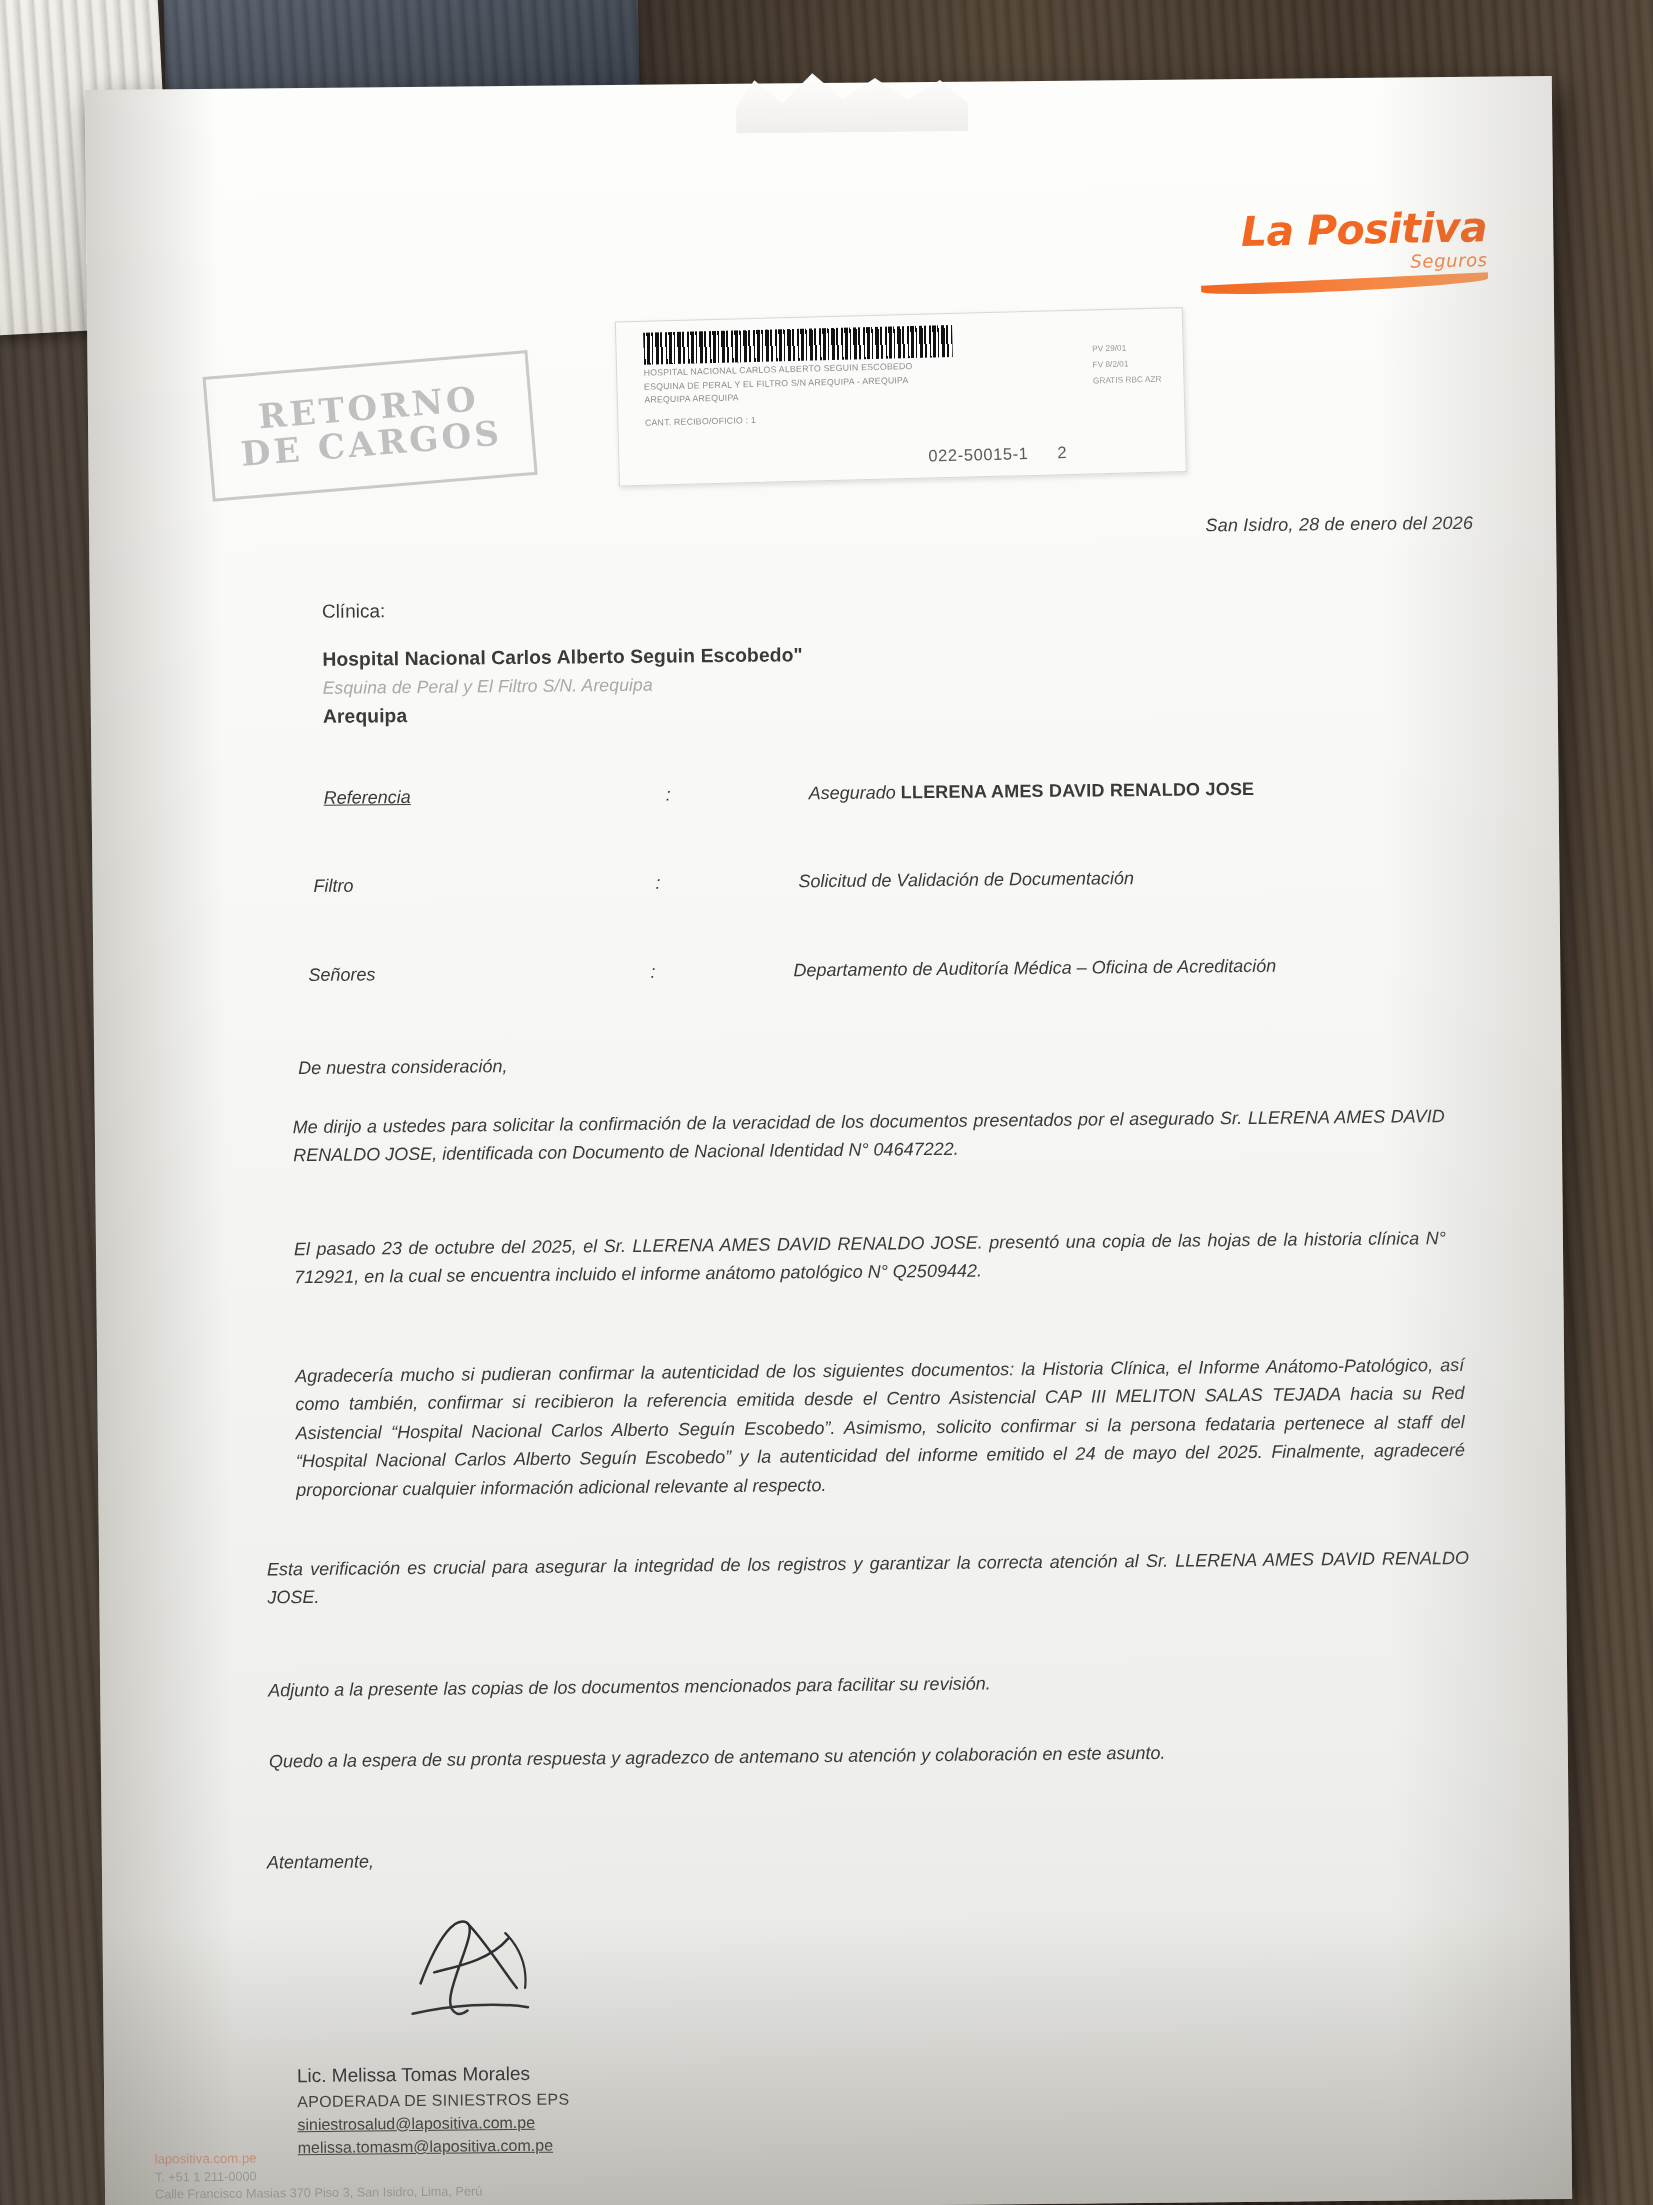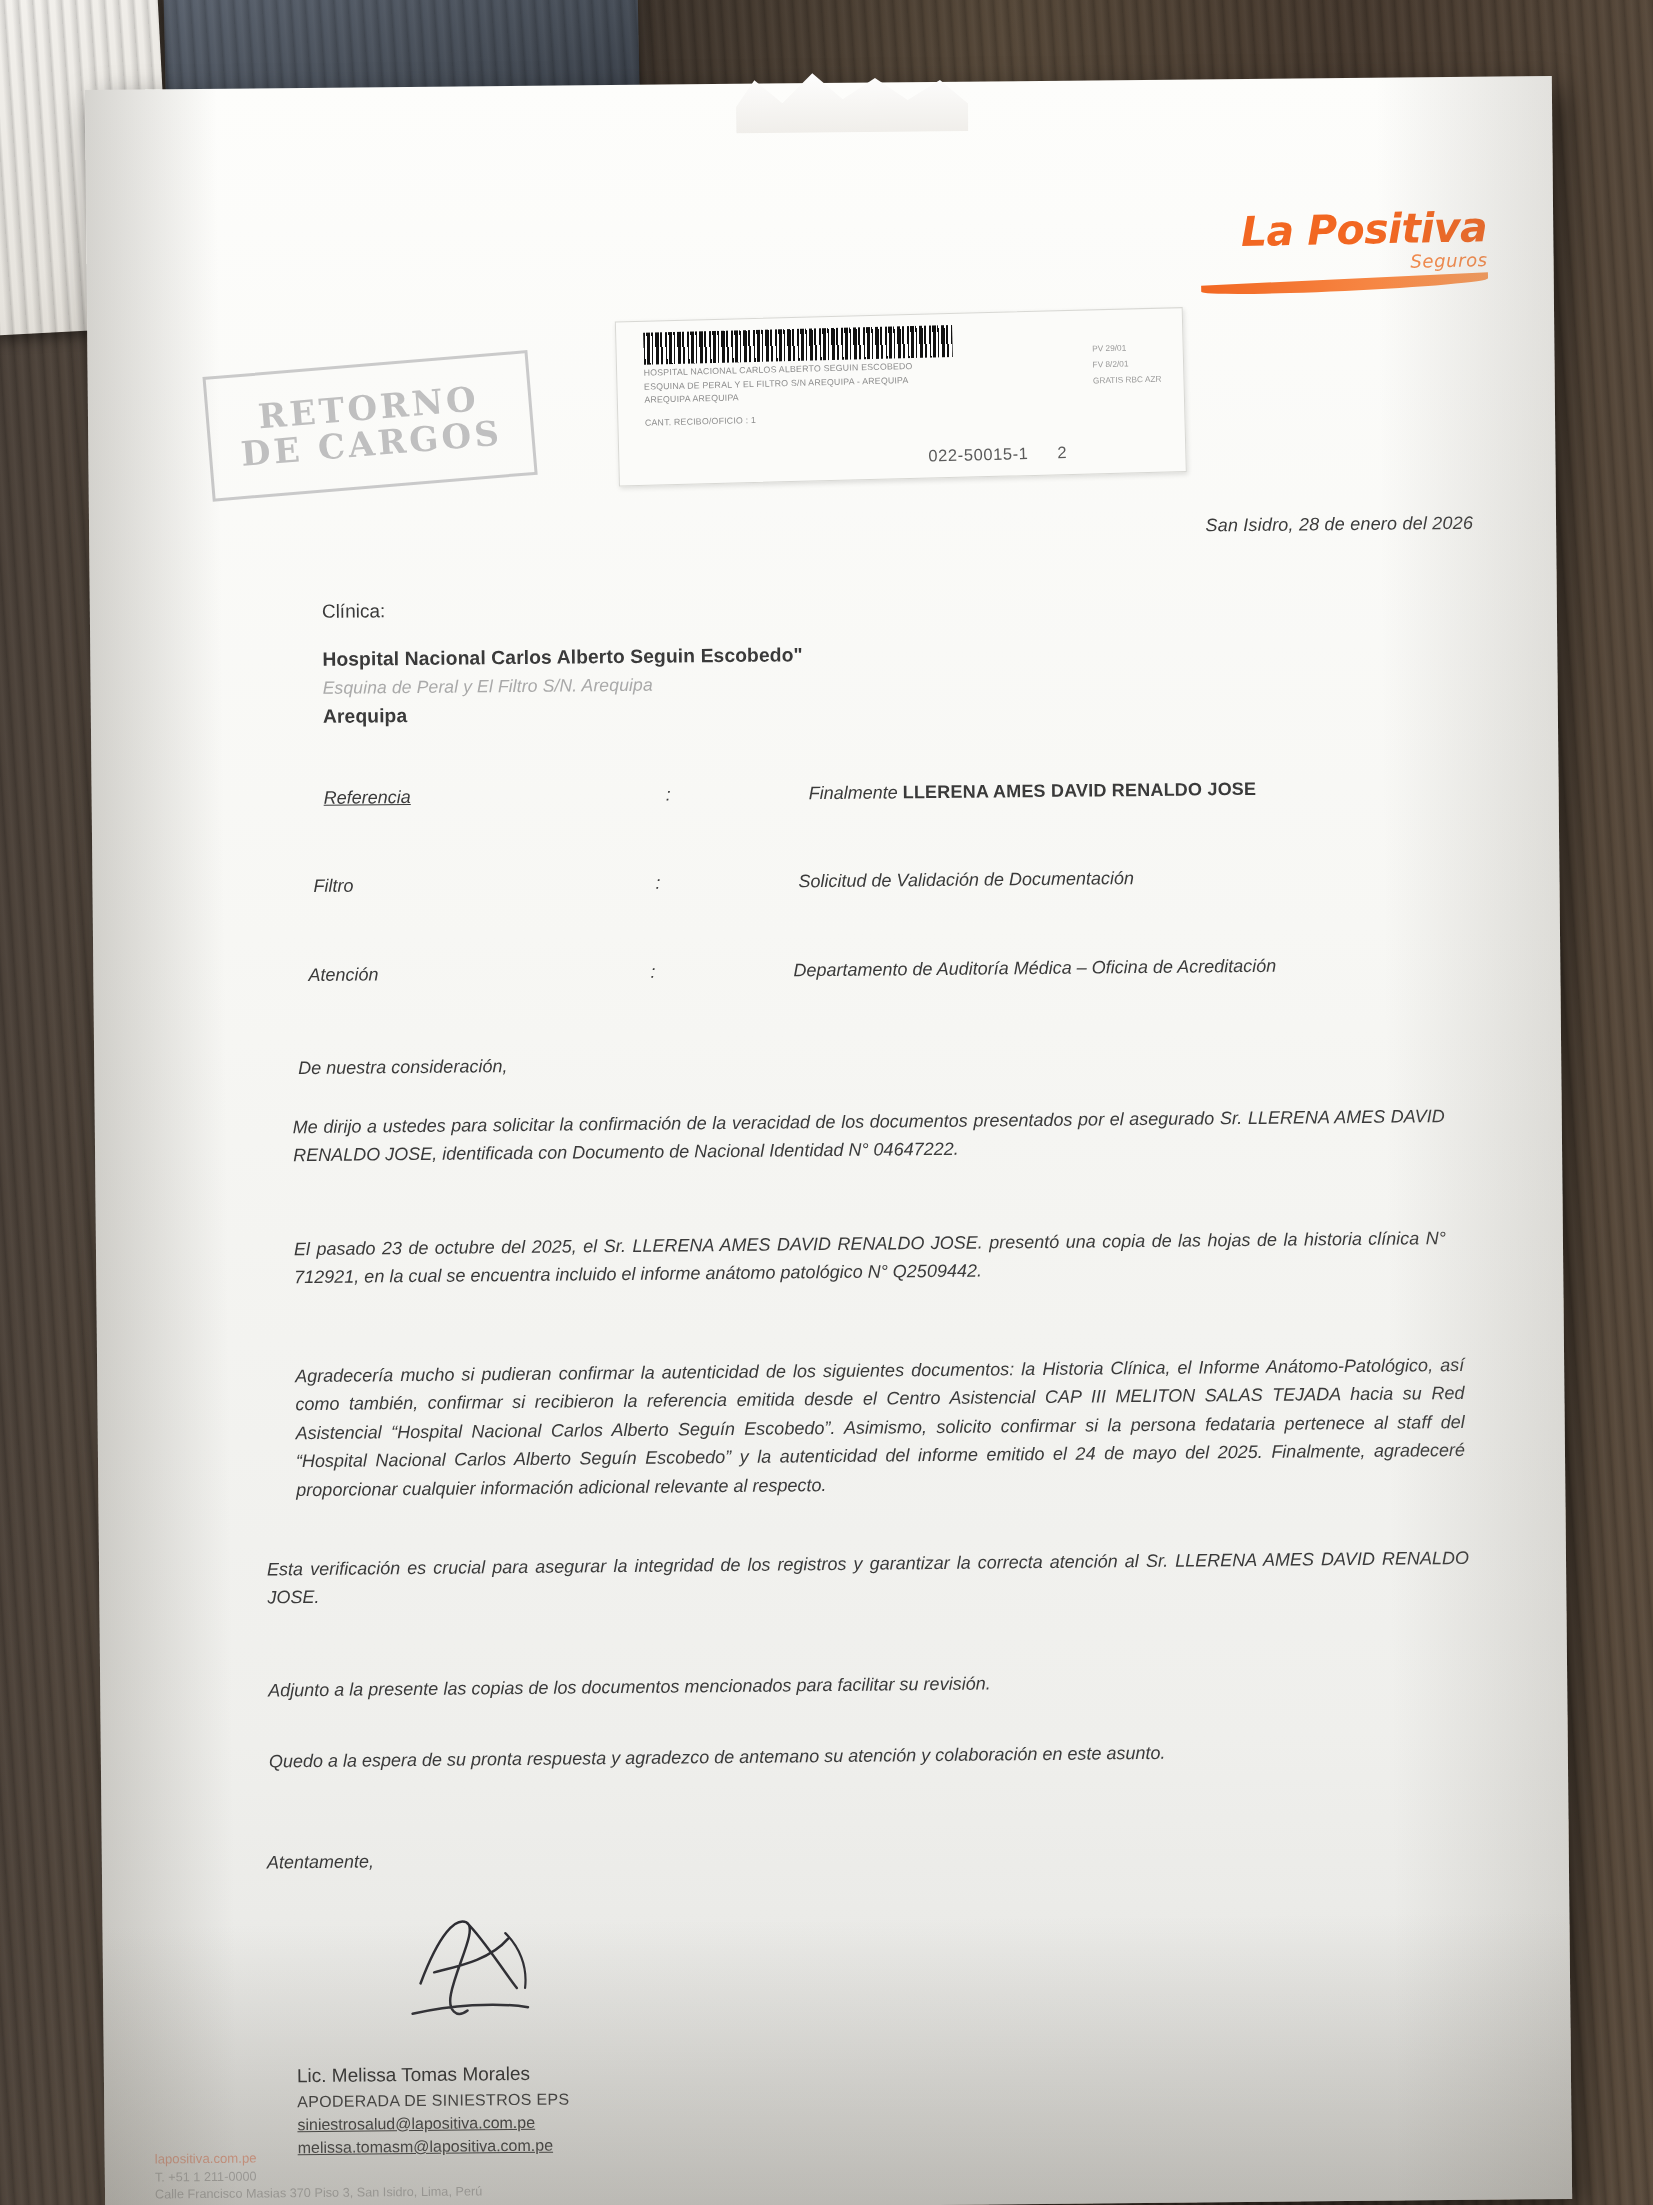"Finalmente" span { text: Finalmente -> Asegurado }
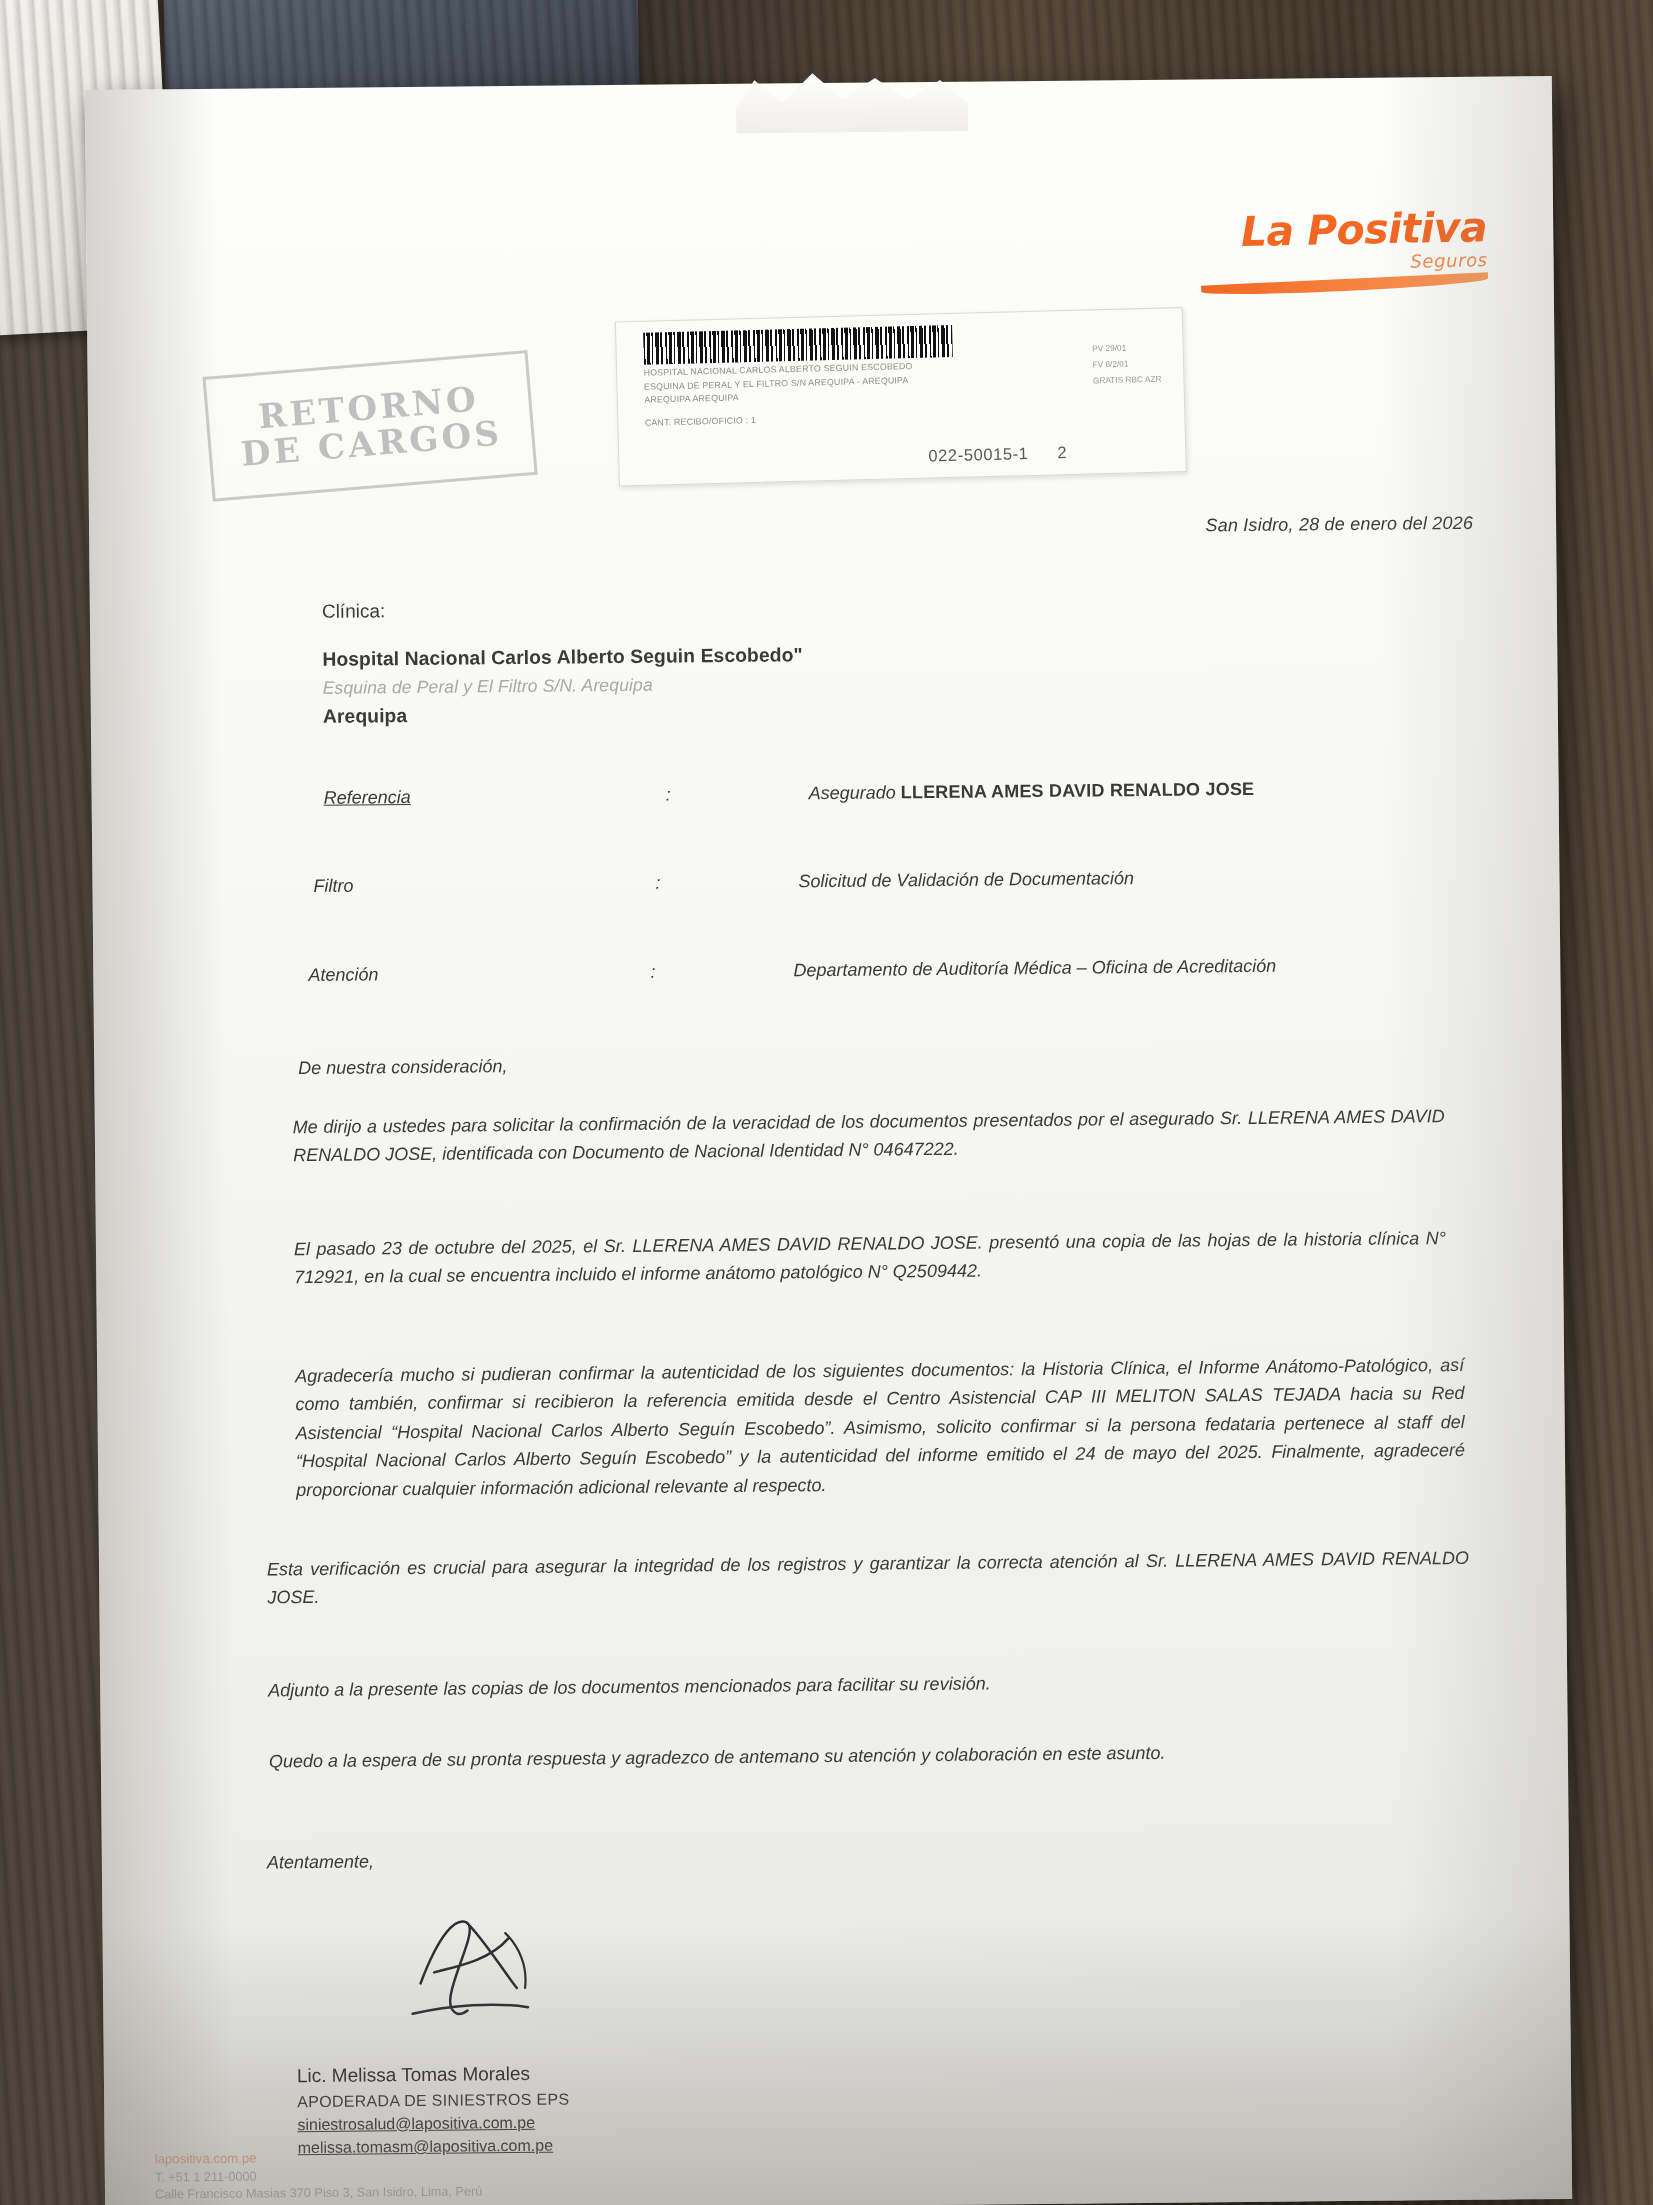"Atención" span.flabel { text: Atención -> Señores }
